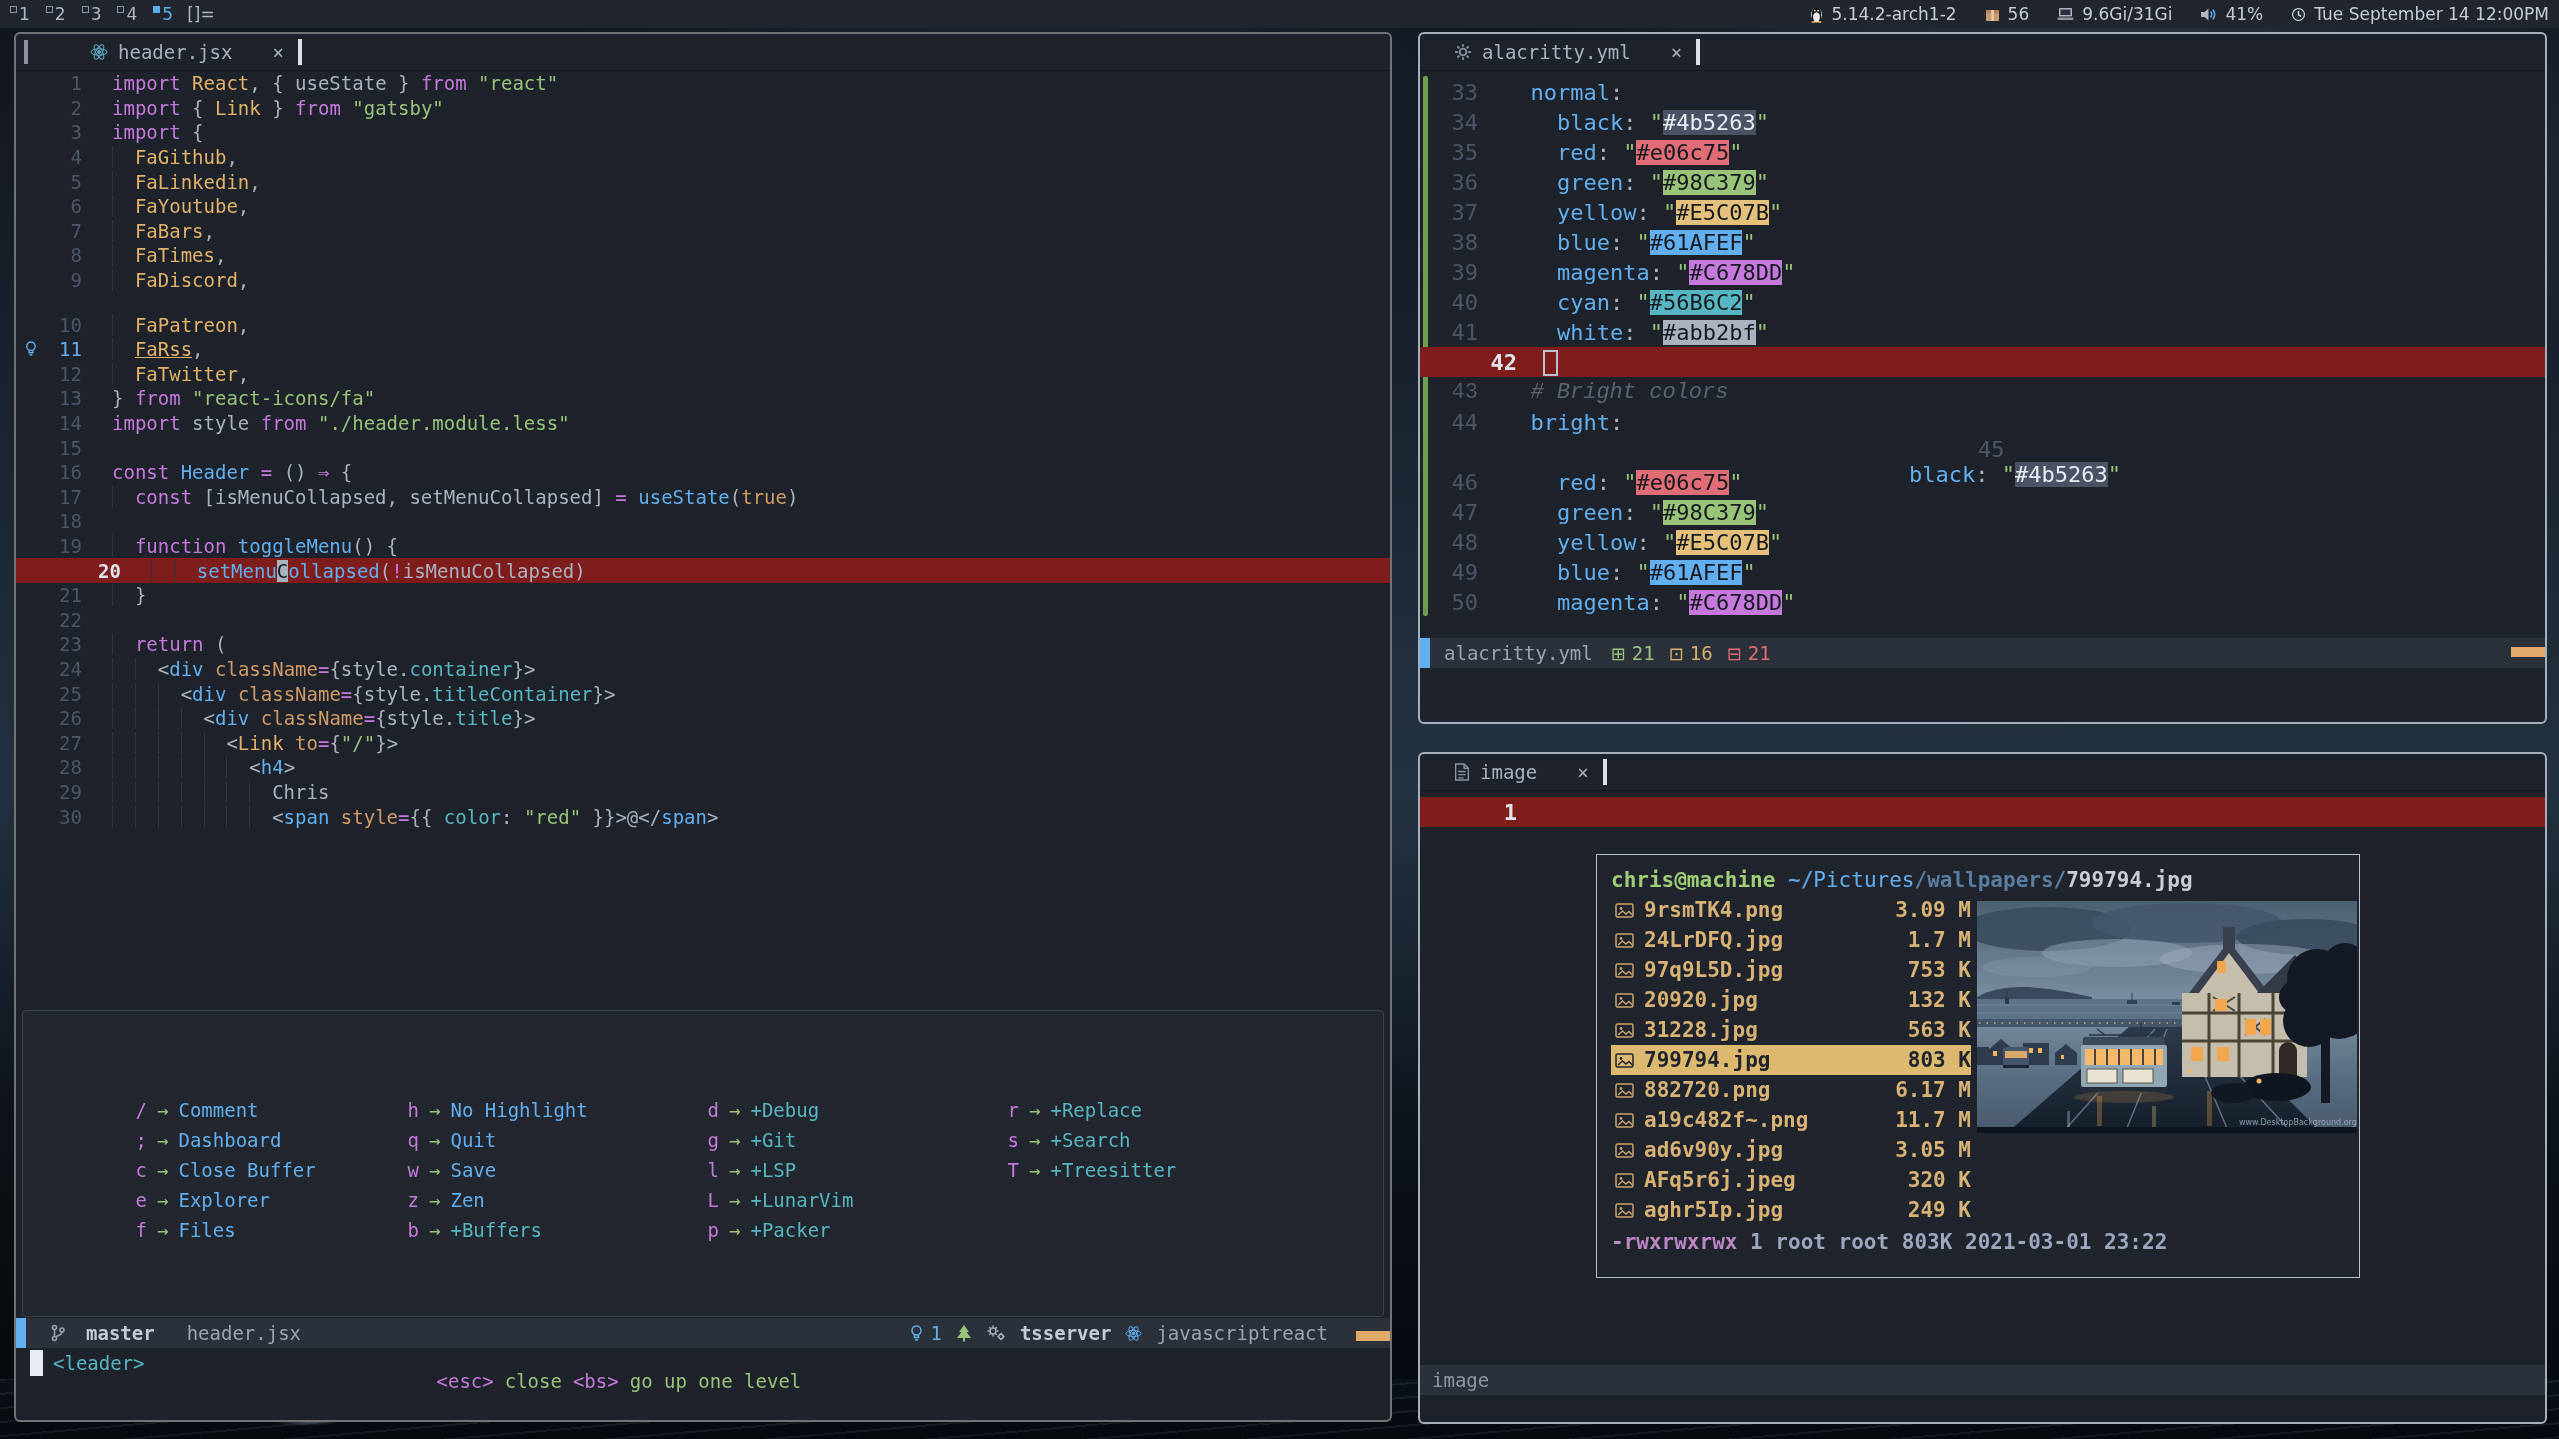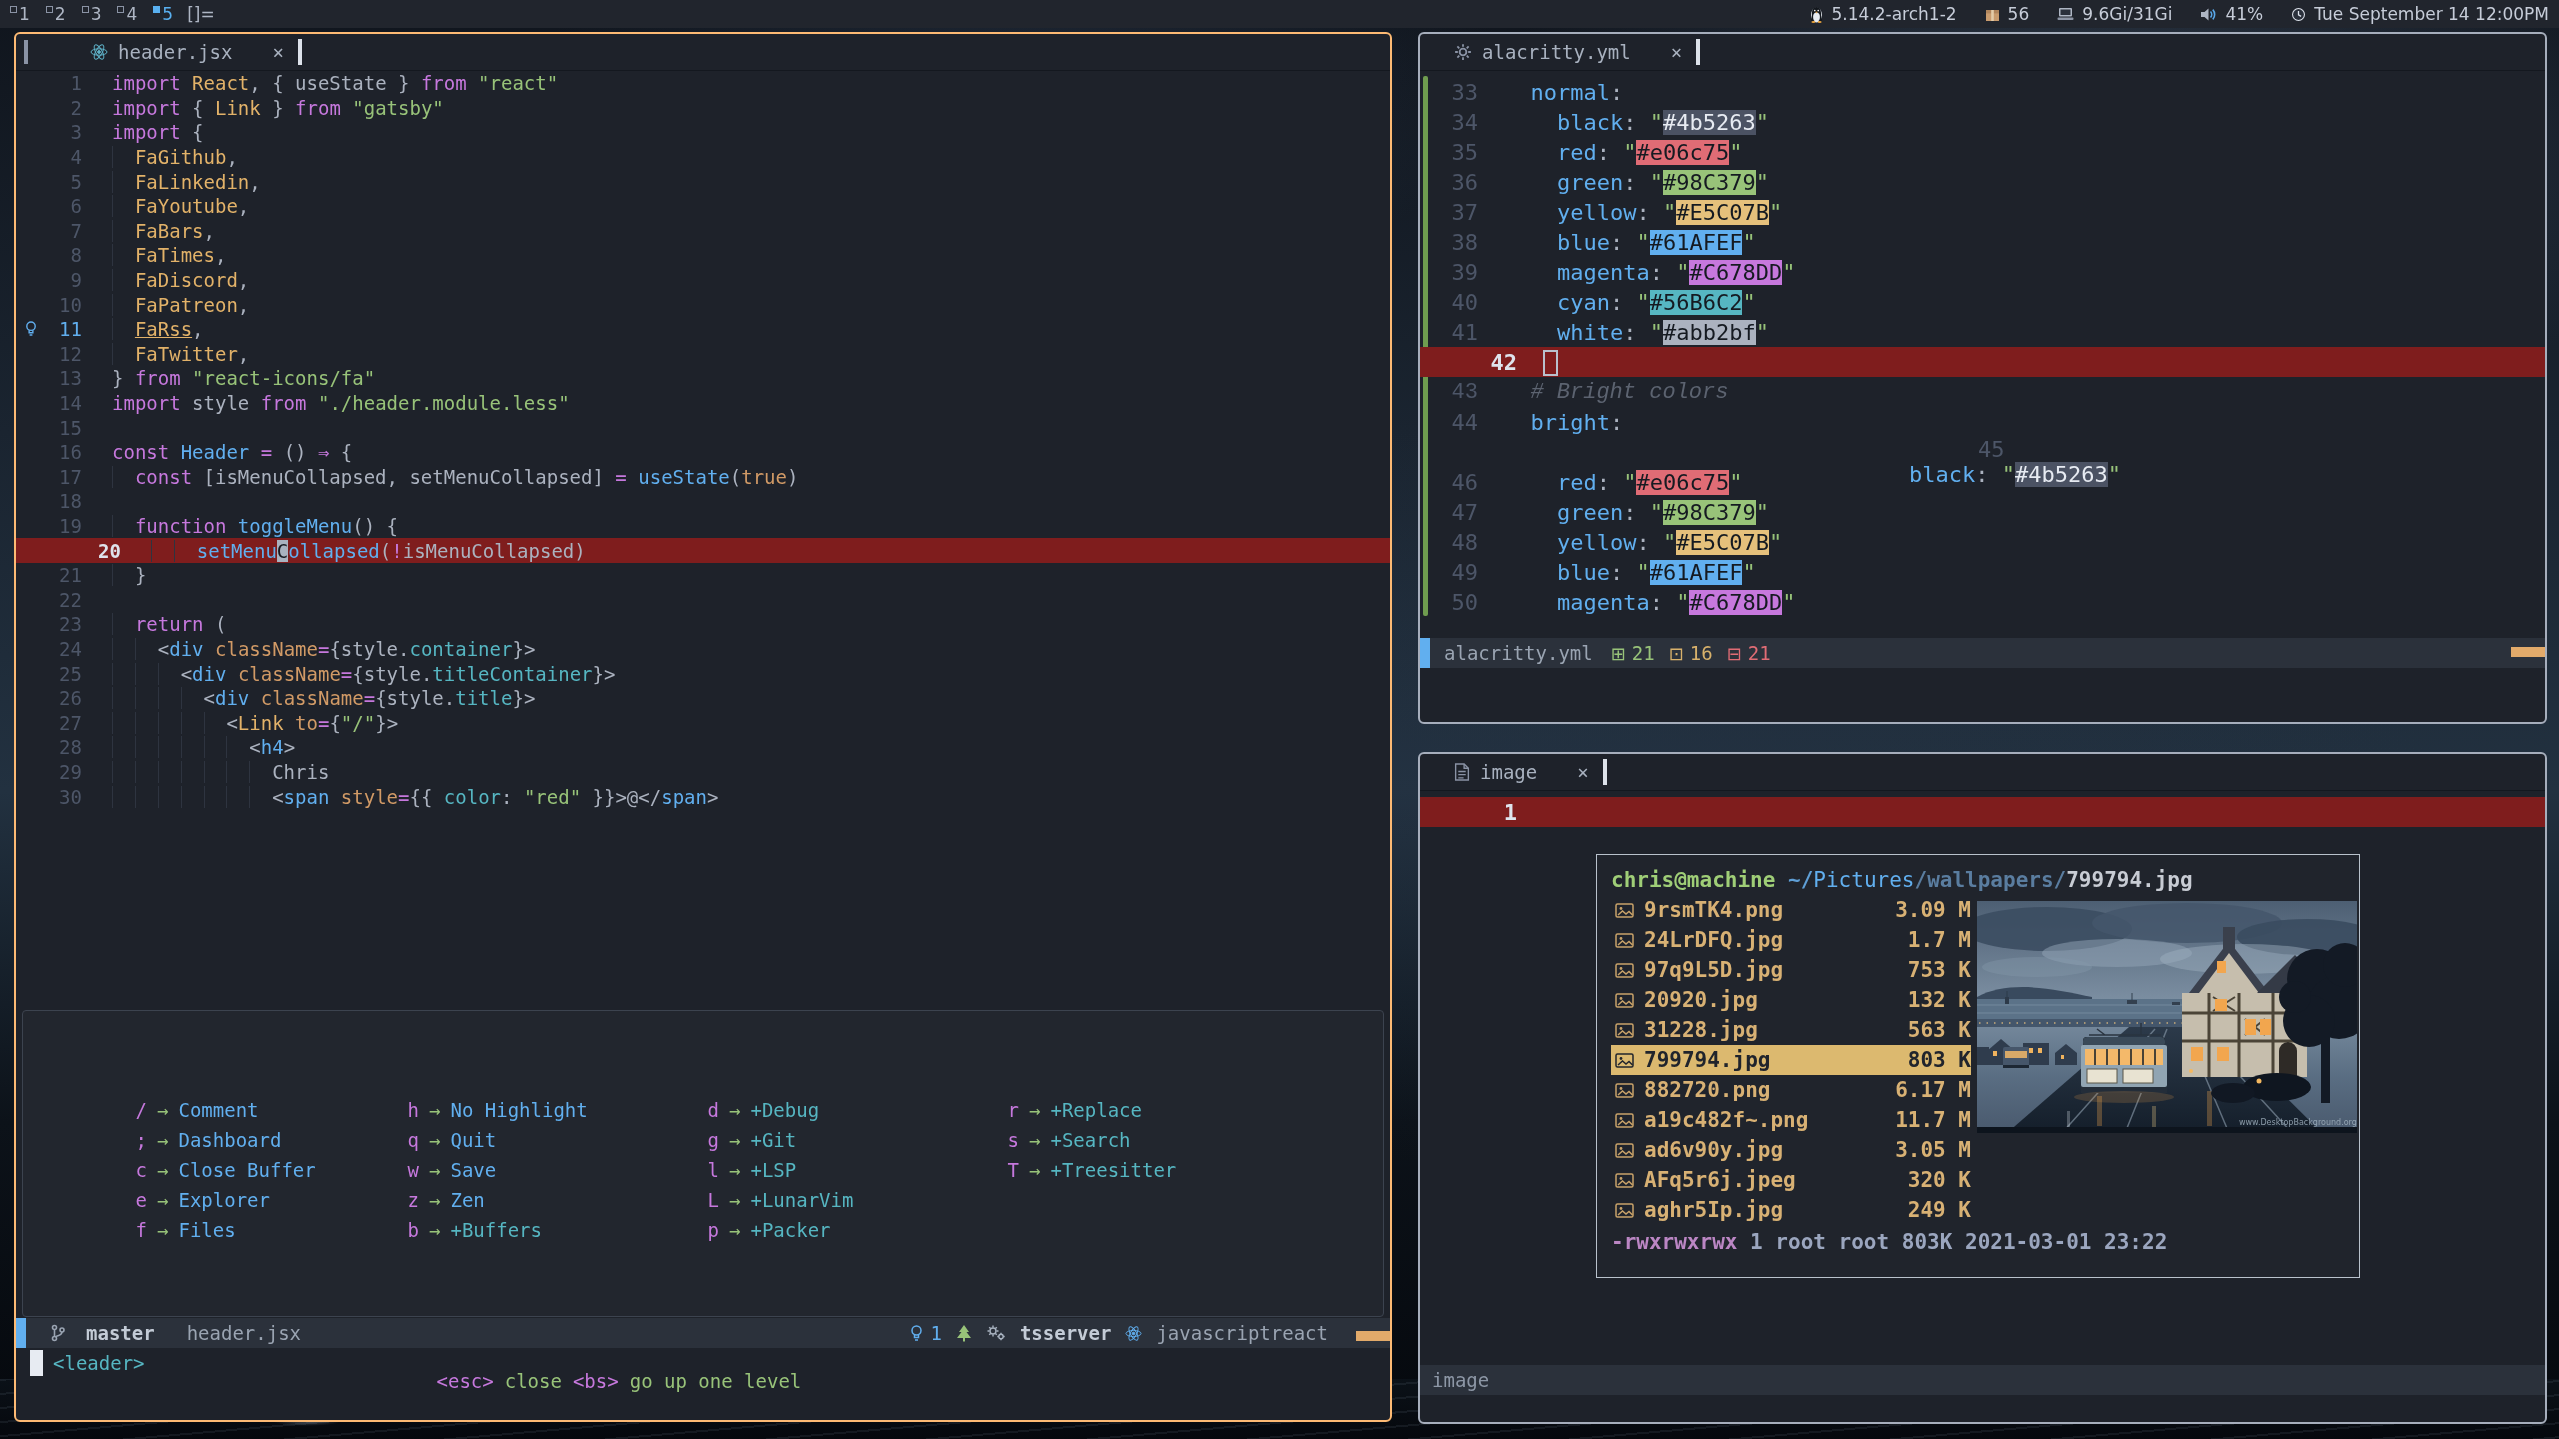"header.jsx" .win.active { border: 2px solid #fdba74 -> 2px solid #737373 }
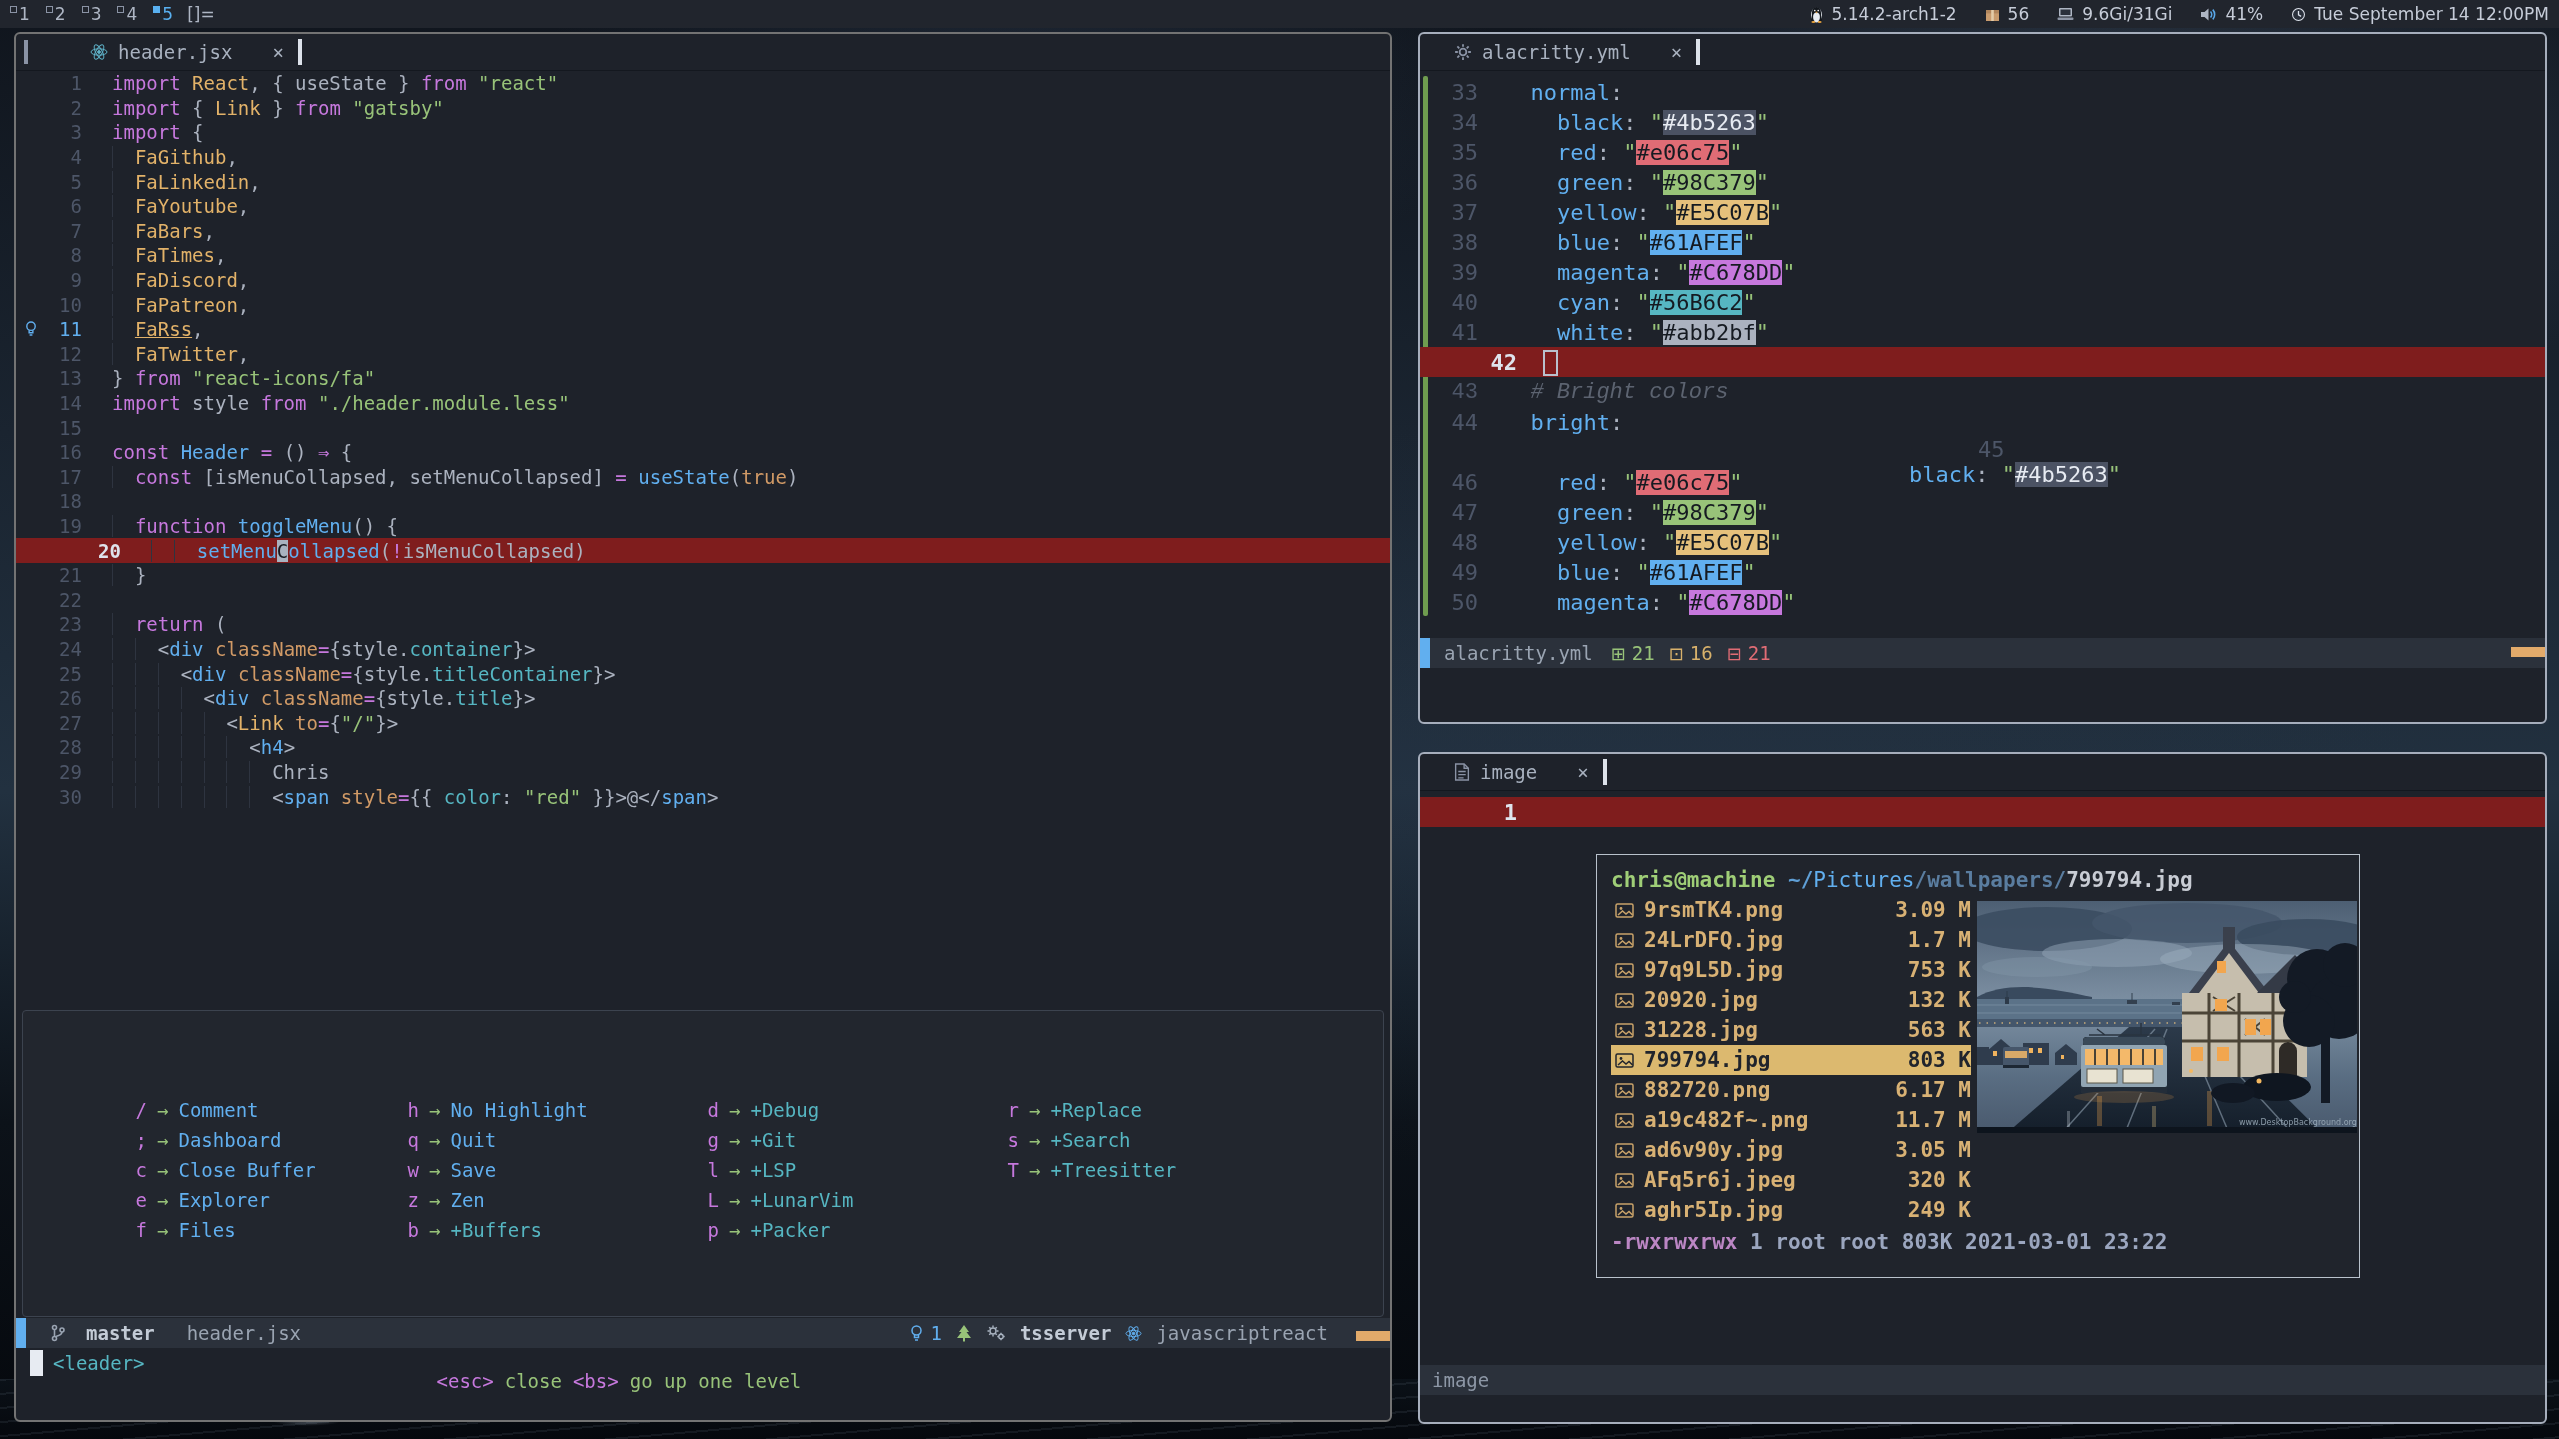"10" div.crow { margin-top: none -> 20px }
